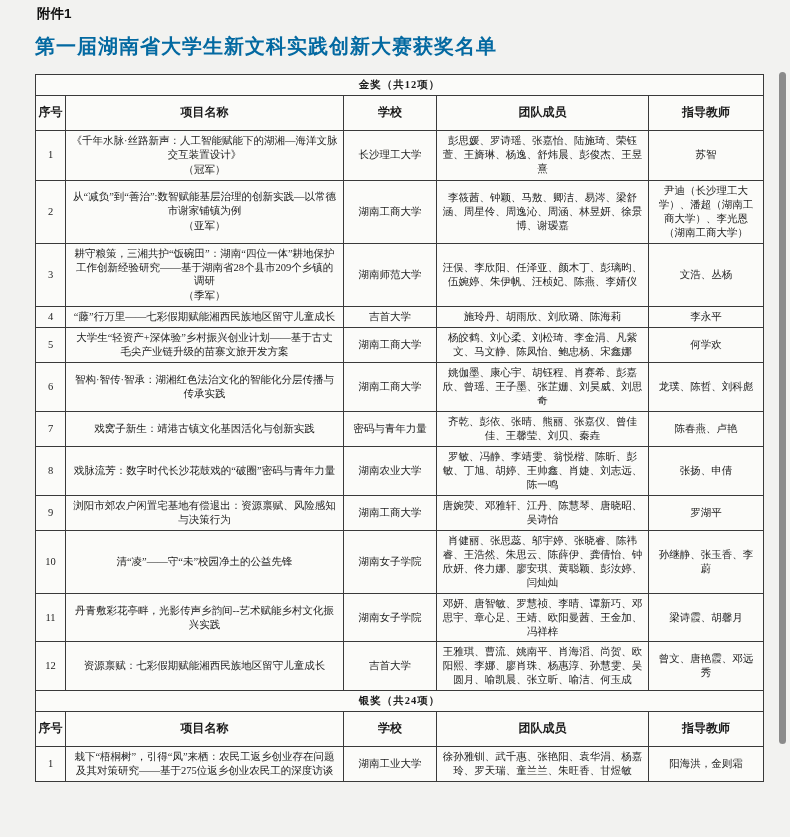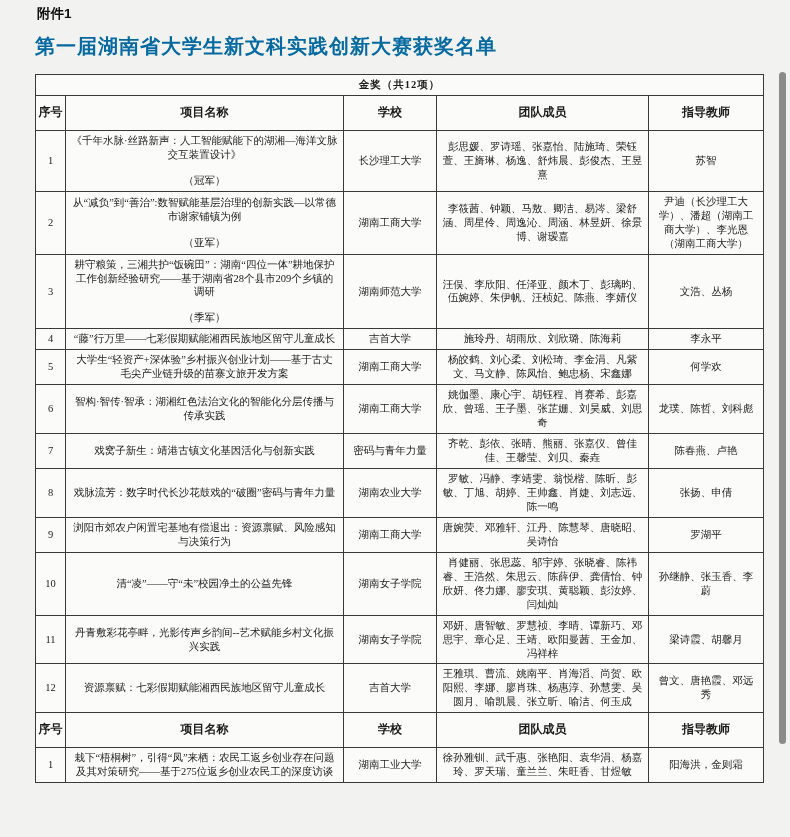"（冠军）" .award-line { margin-top: 12px -> 1px }
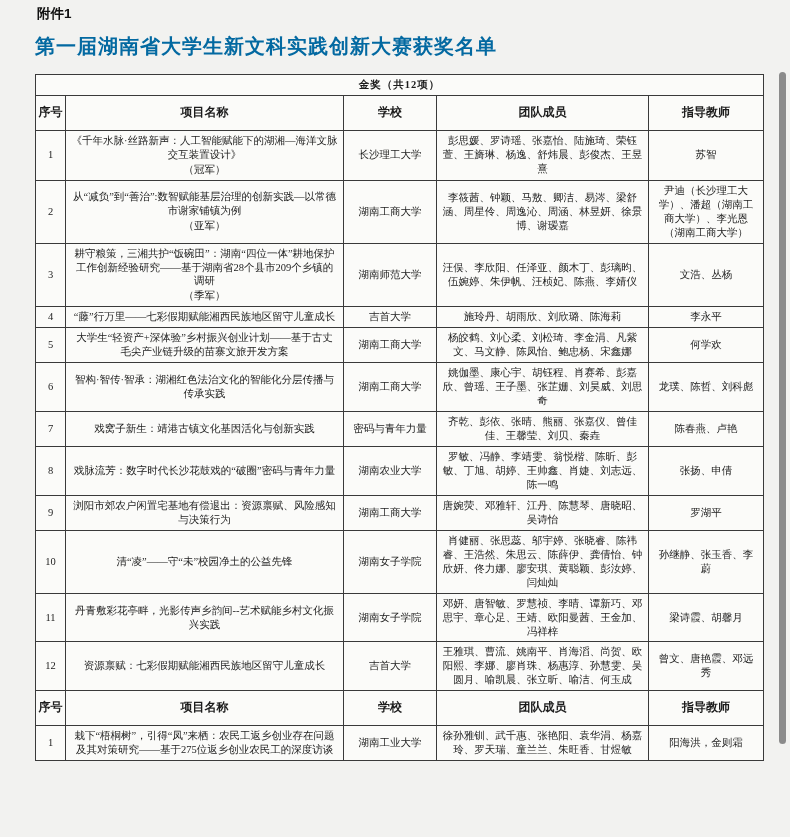"银奖（共24项）" tr { html: none -> <tr> <td>银奖（共24项）</td> </tr> }
